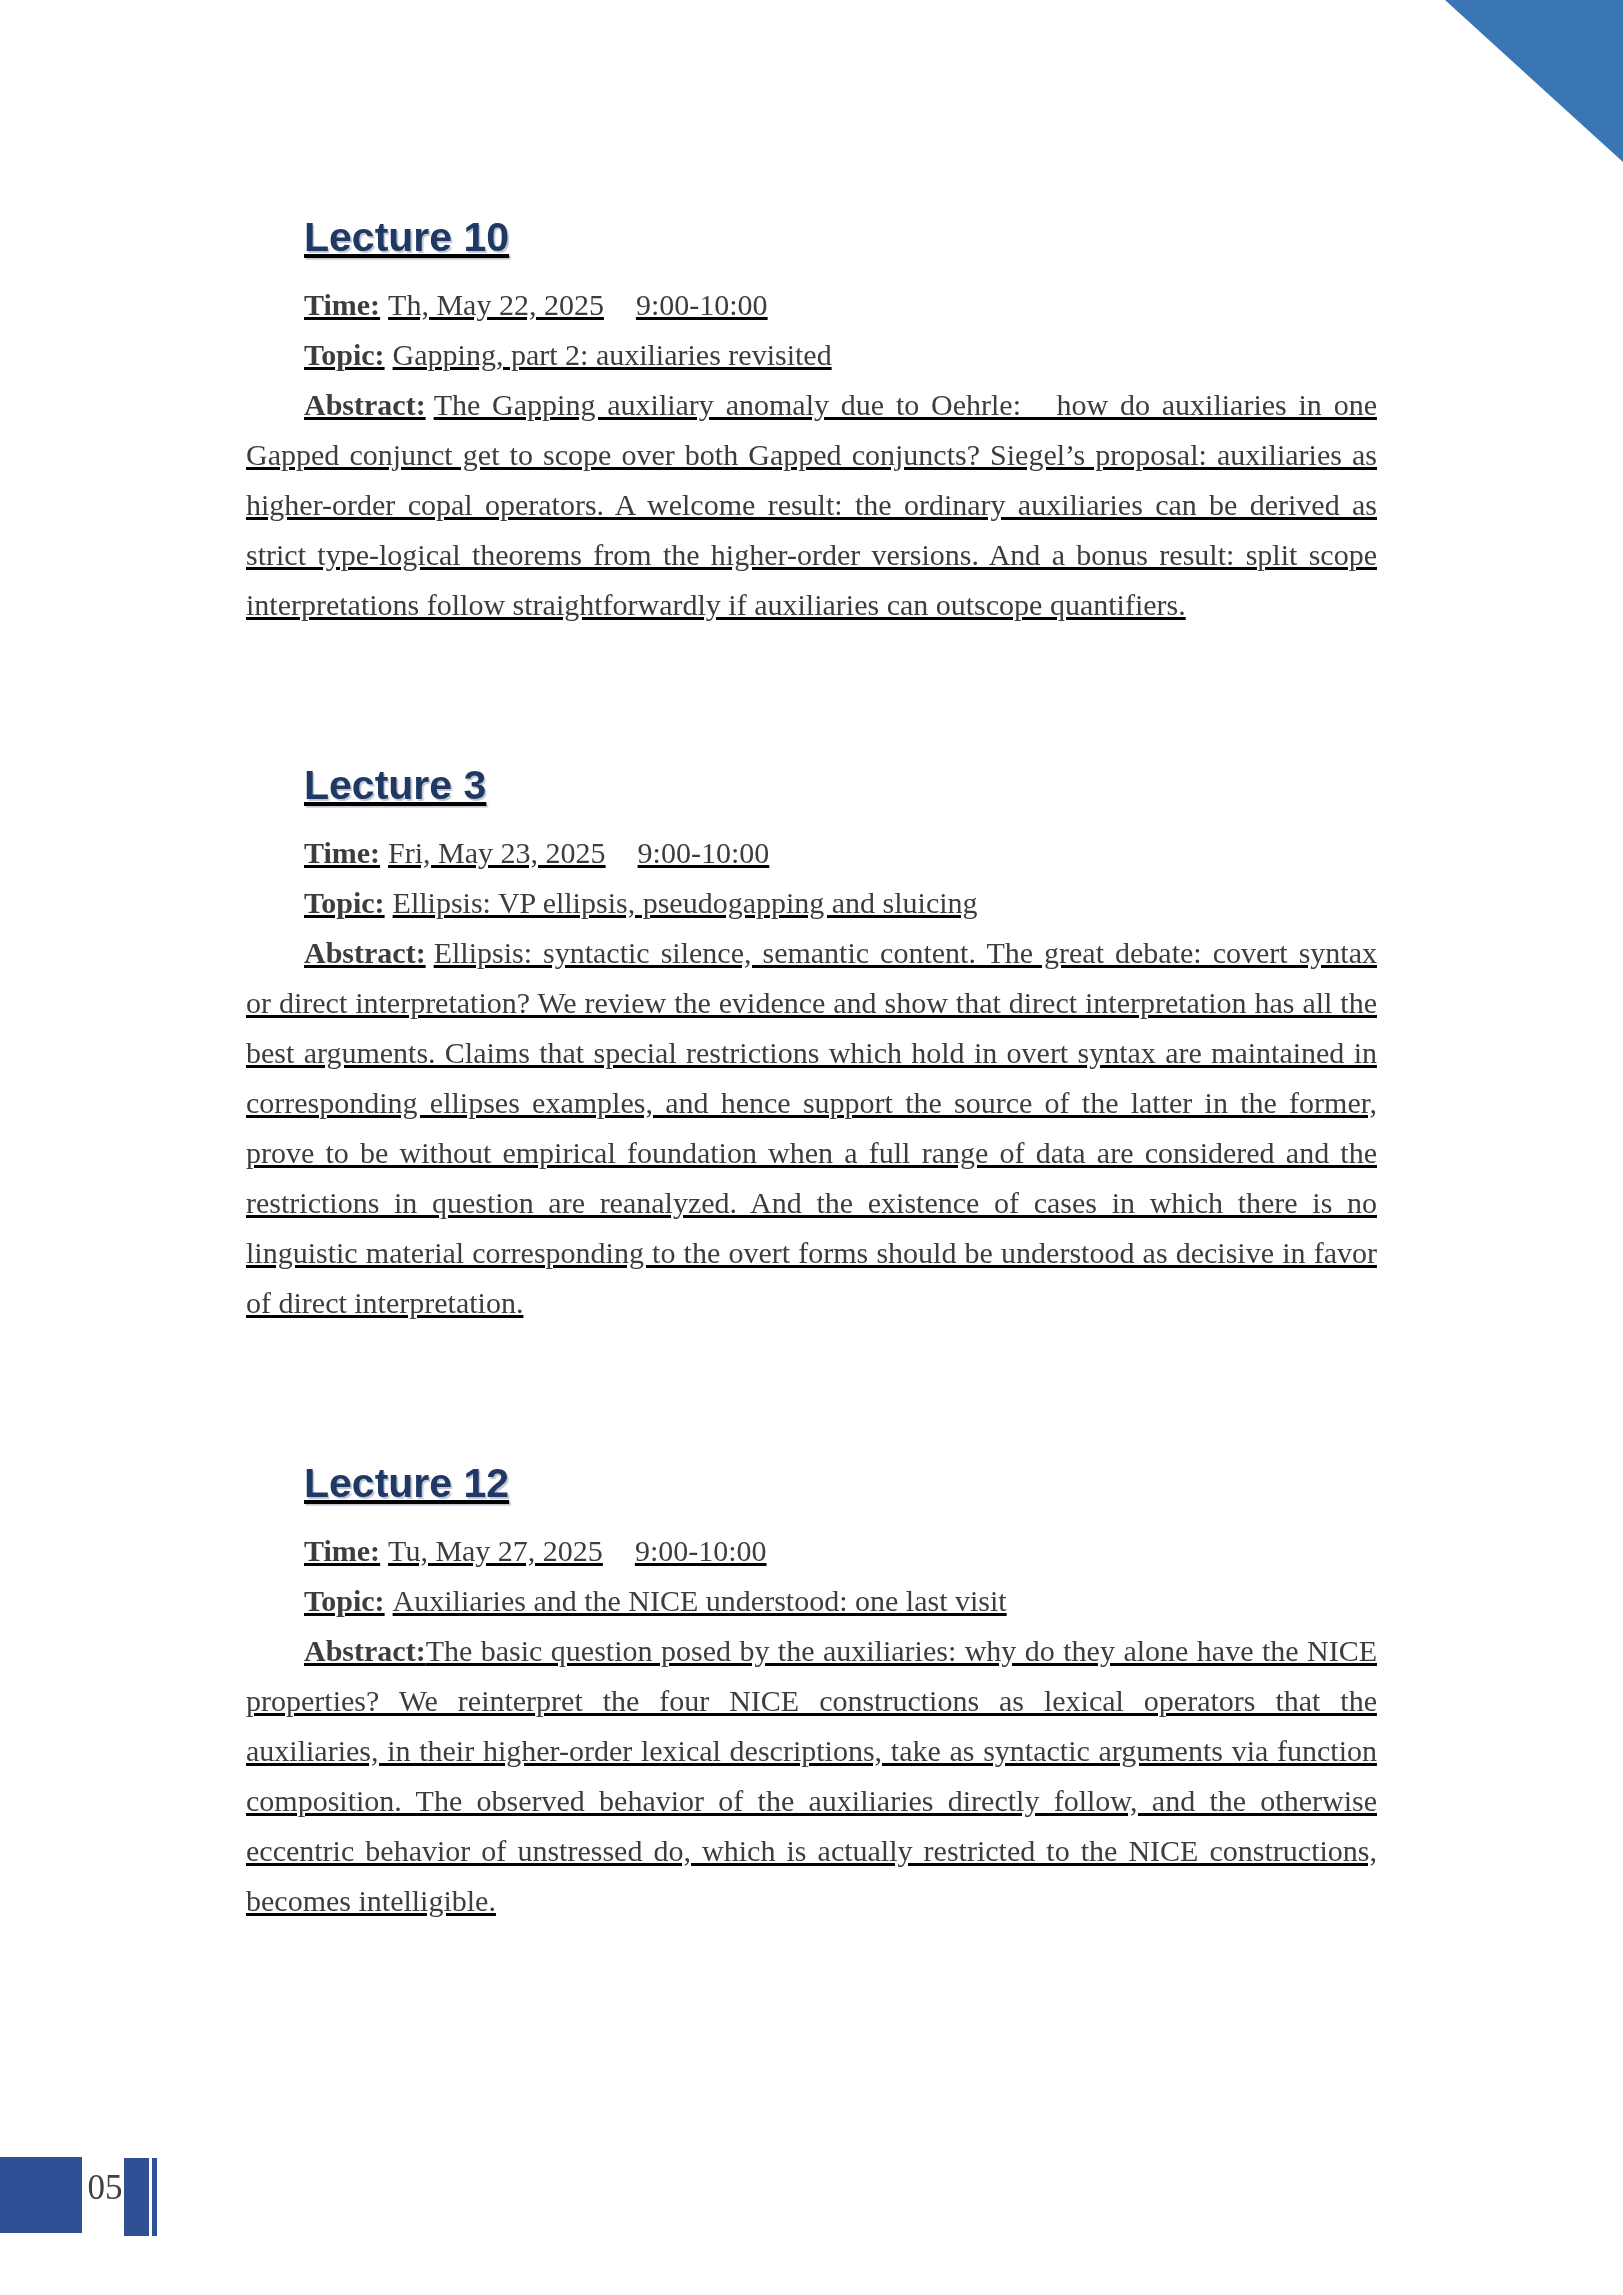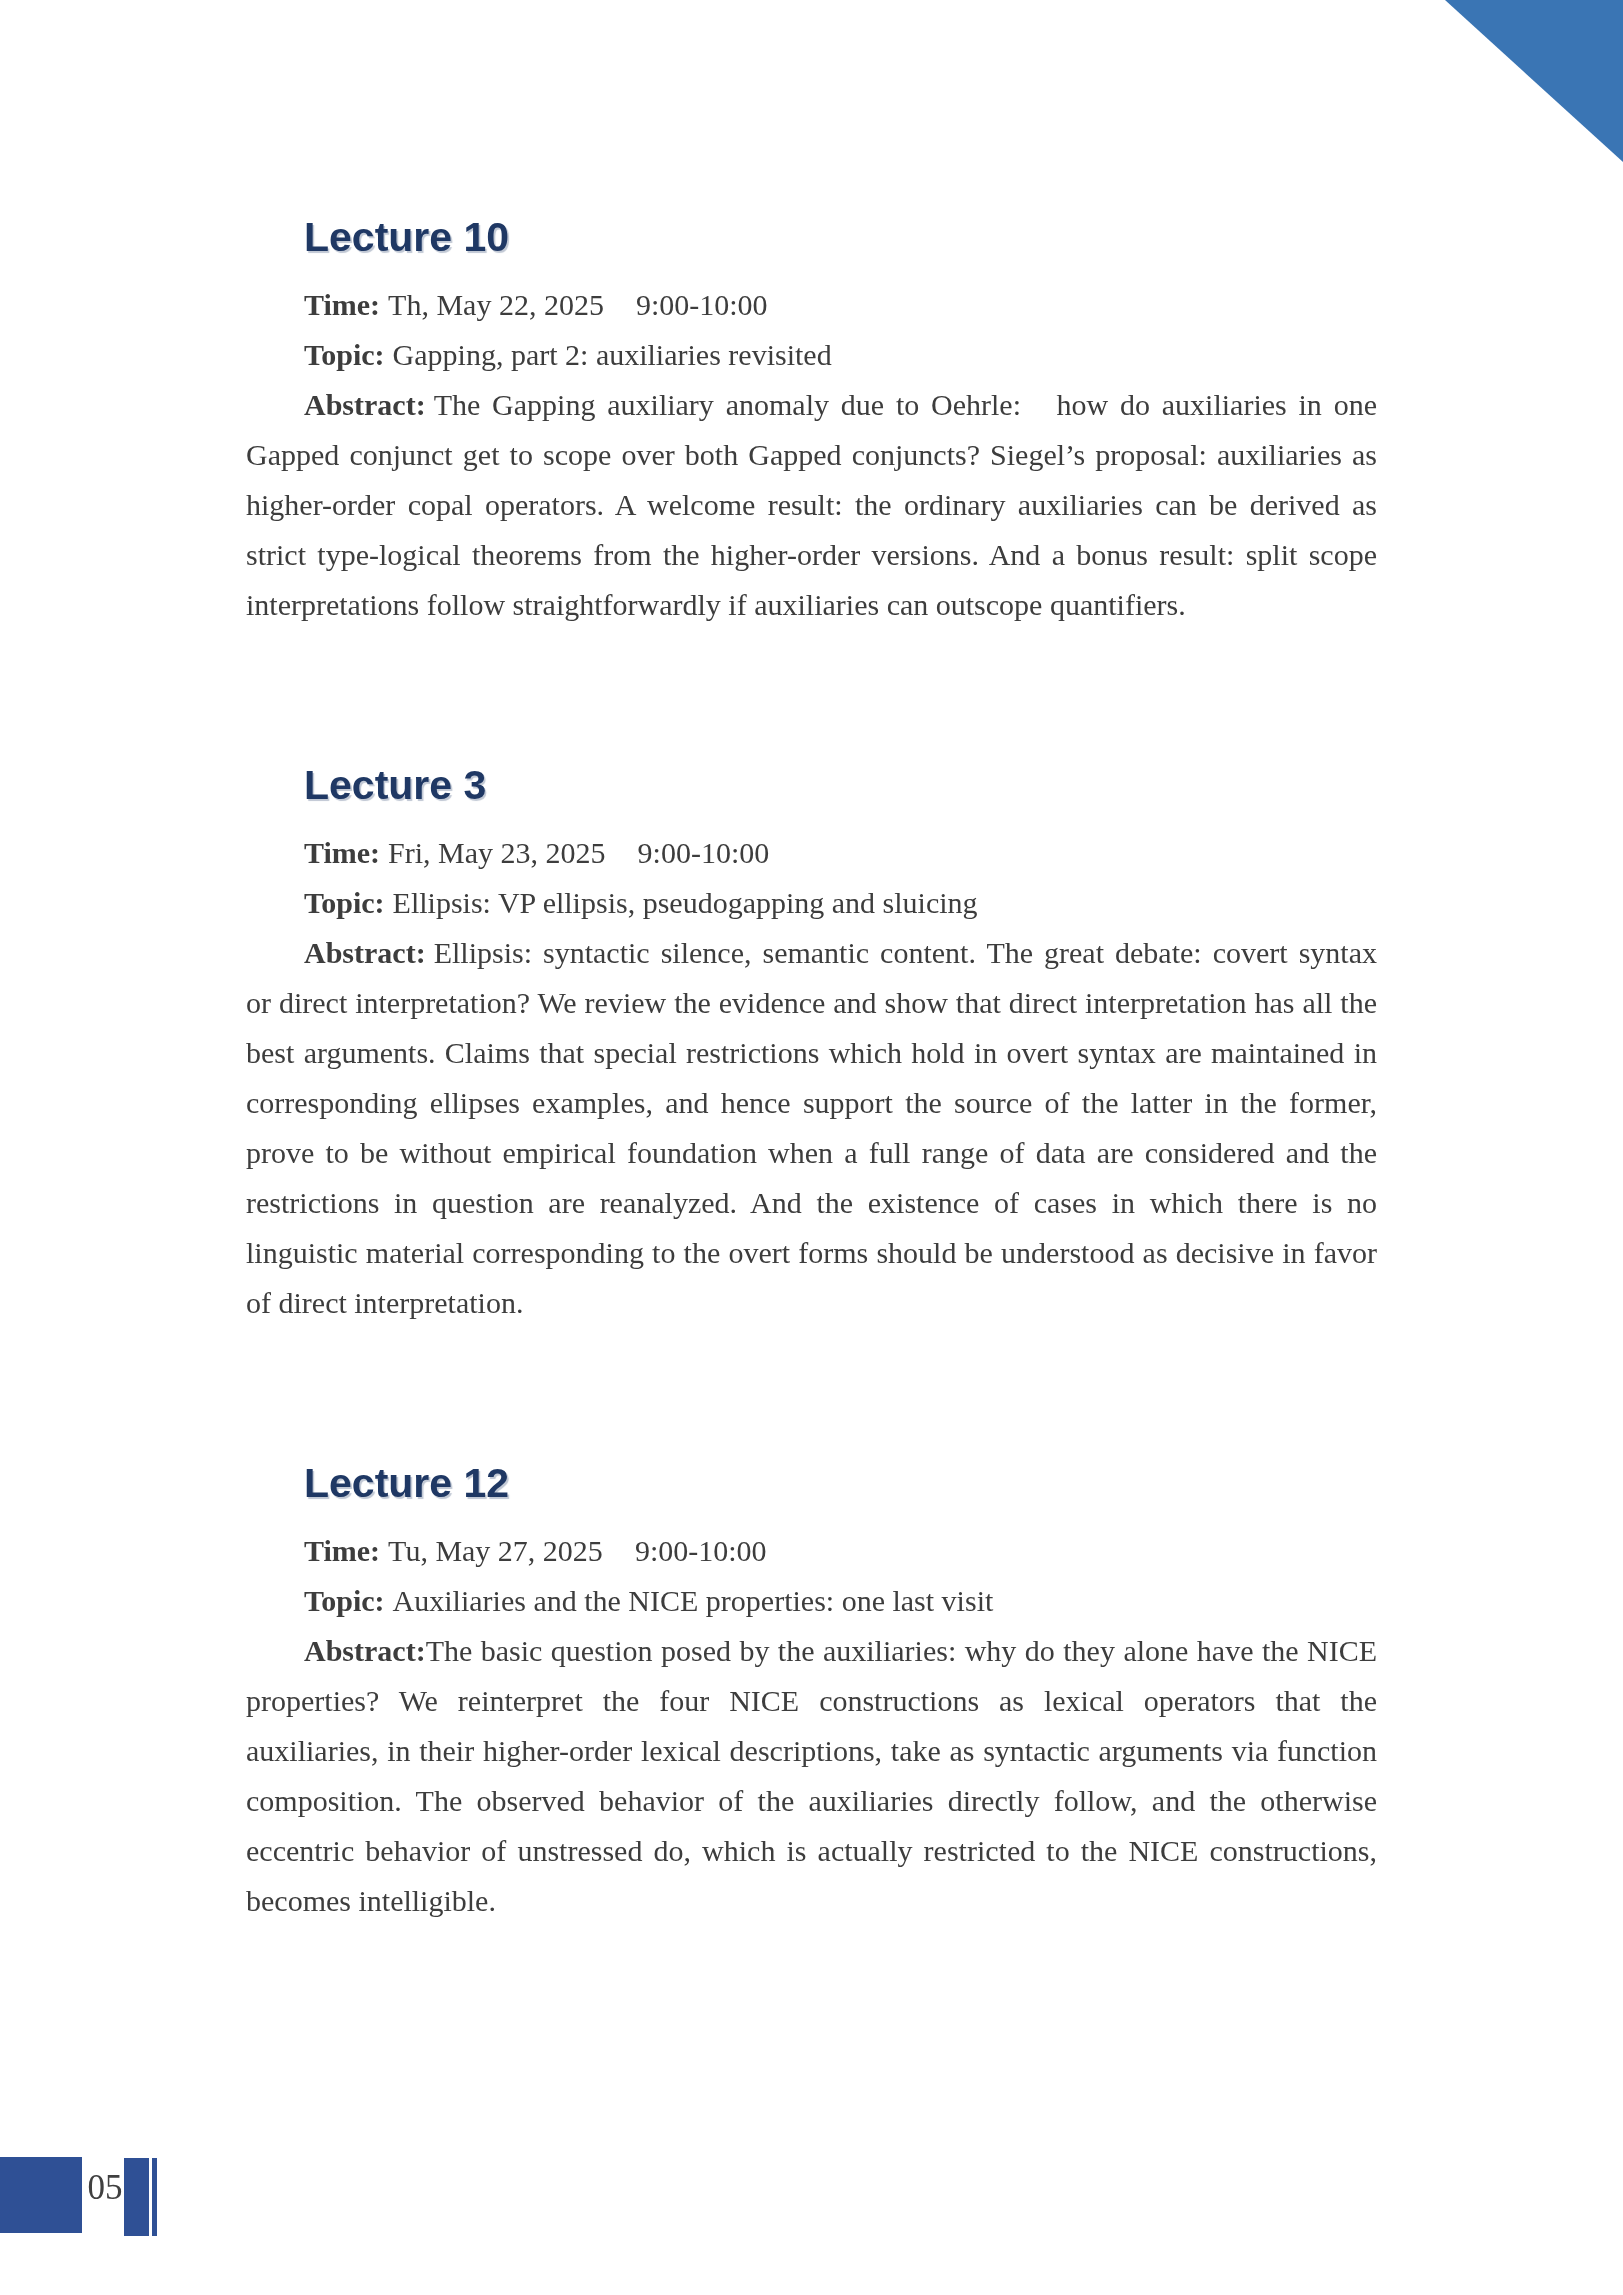"Lecture 10" .content { text-decoration: none -> underline }
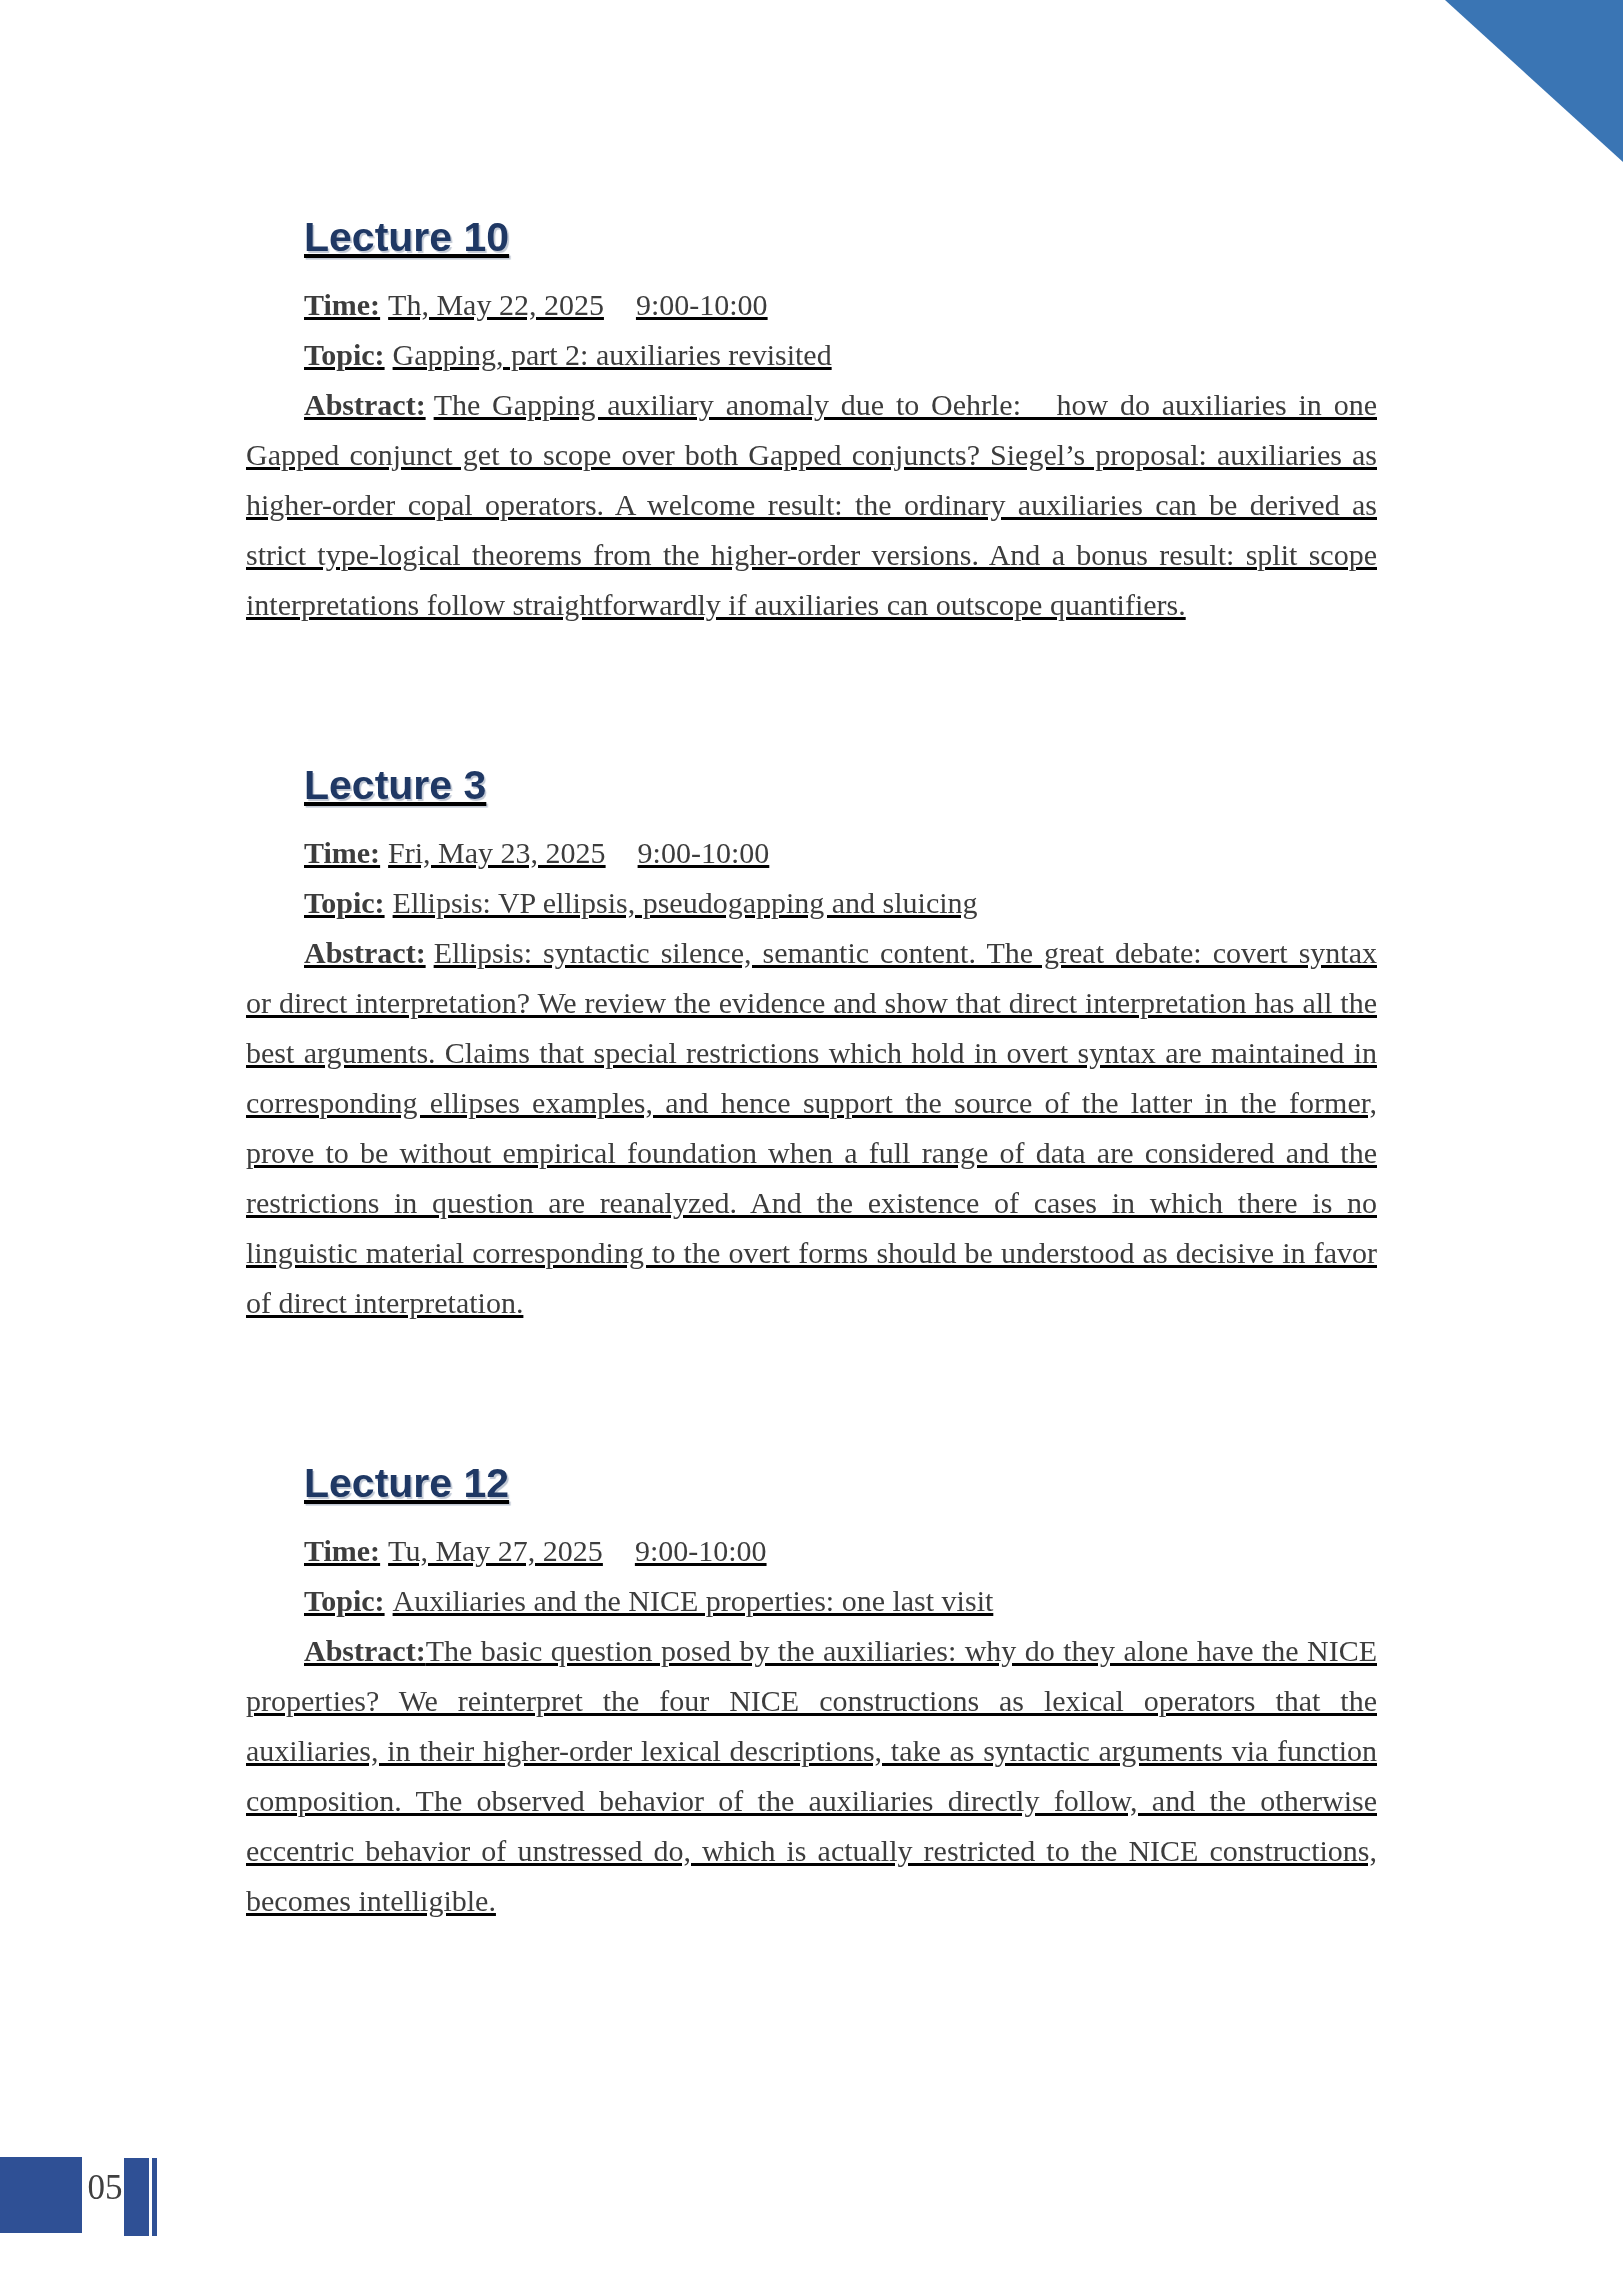"Auxiliaries and the NICE properties:" span { text: properties -> understood }
